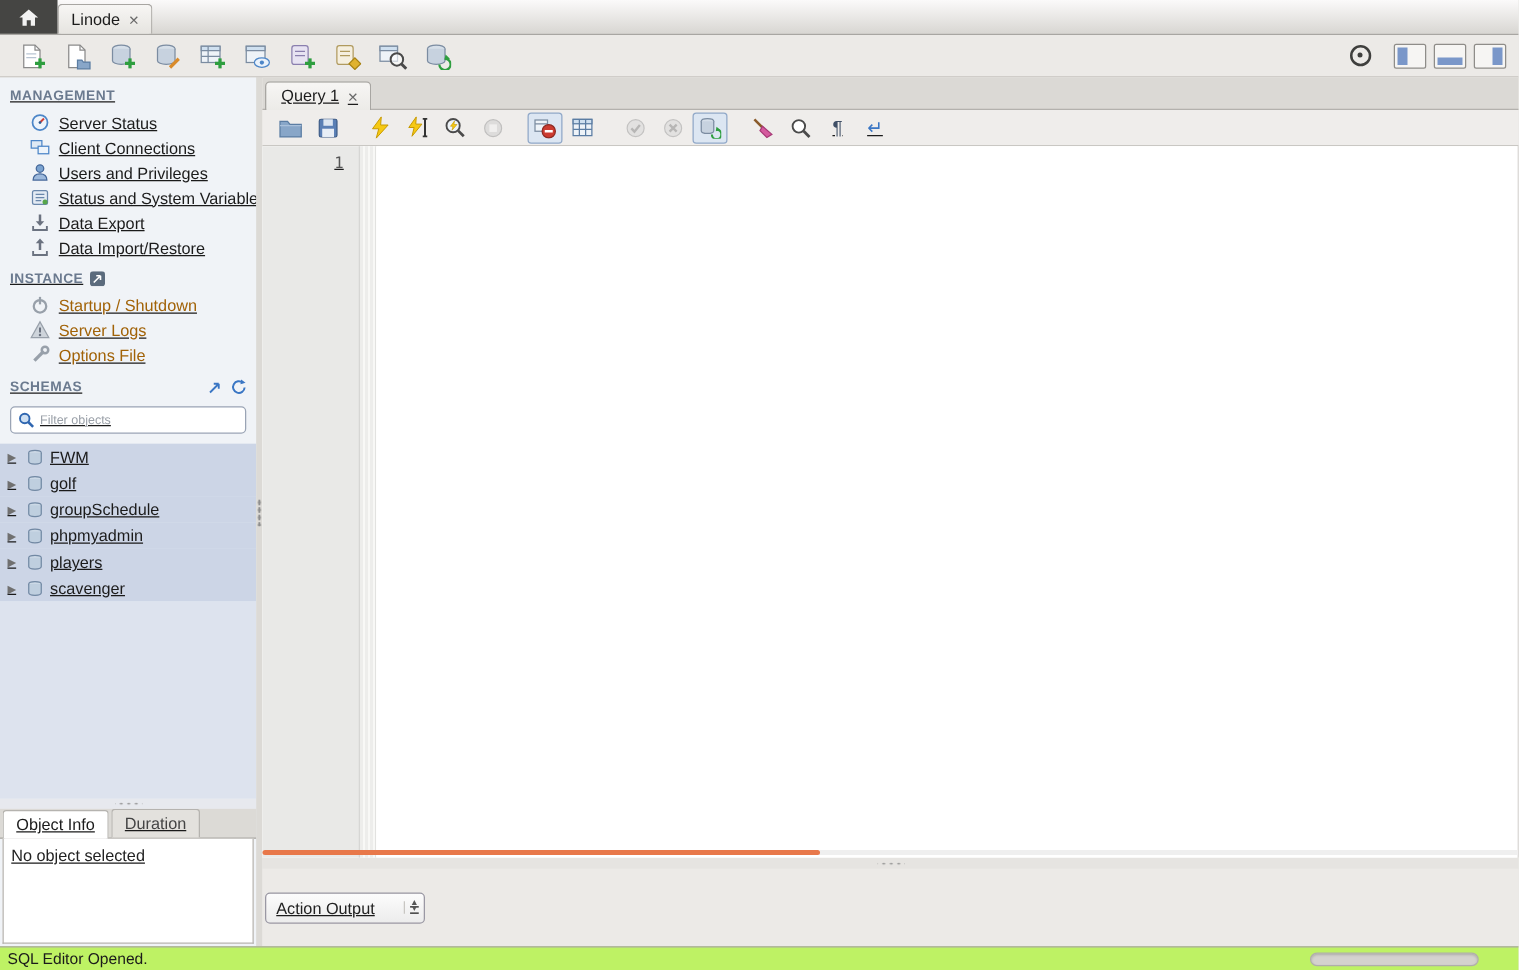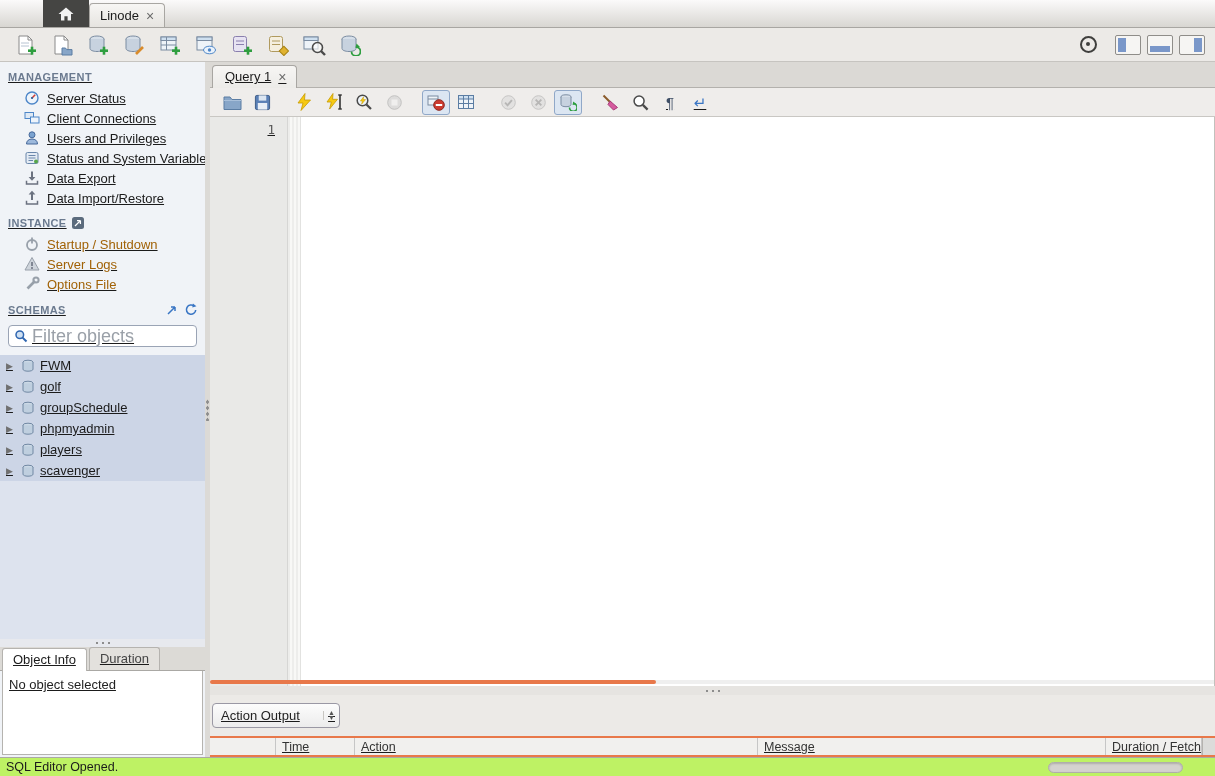"Linode" .tabstrip { padding-left: 43px -> none }
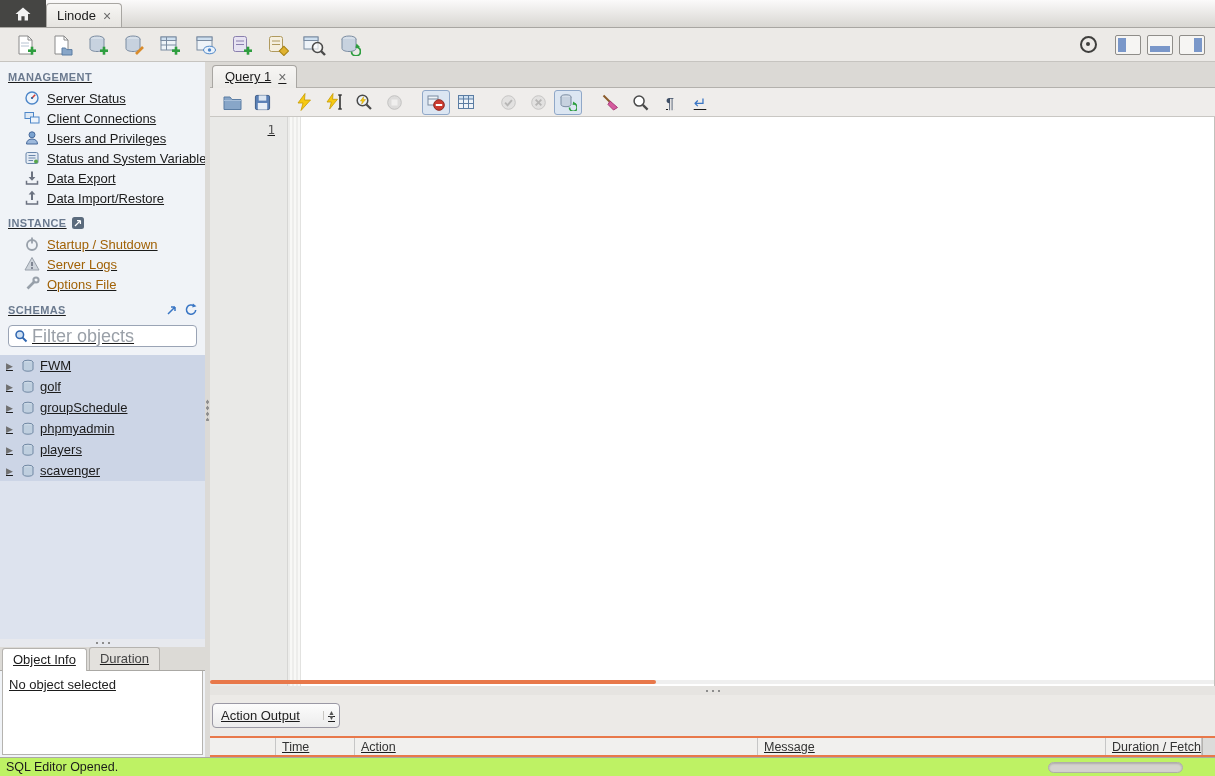"Filter objects" .filter-wrap input { font-size: 18px -> 10px }
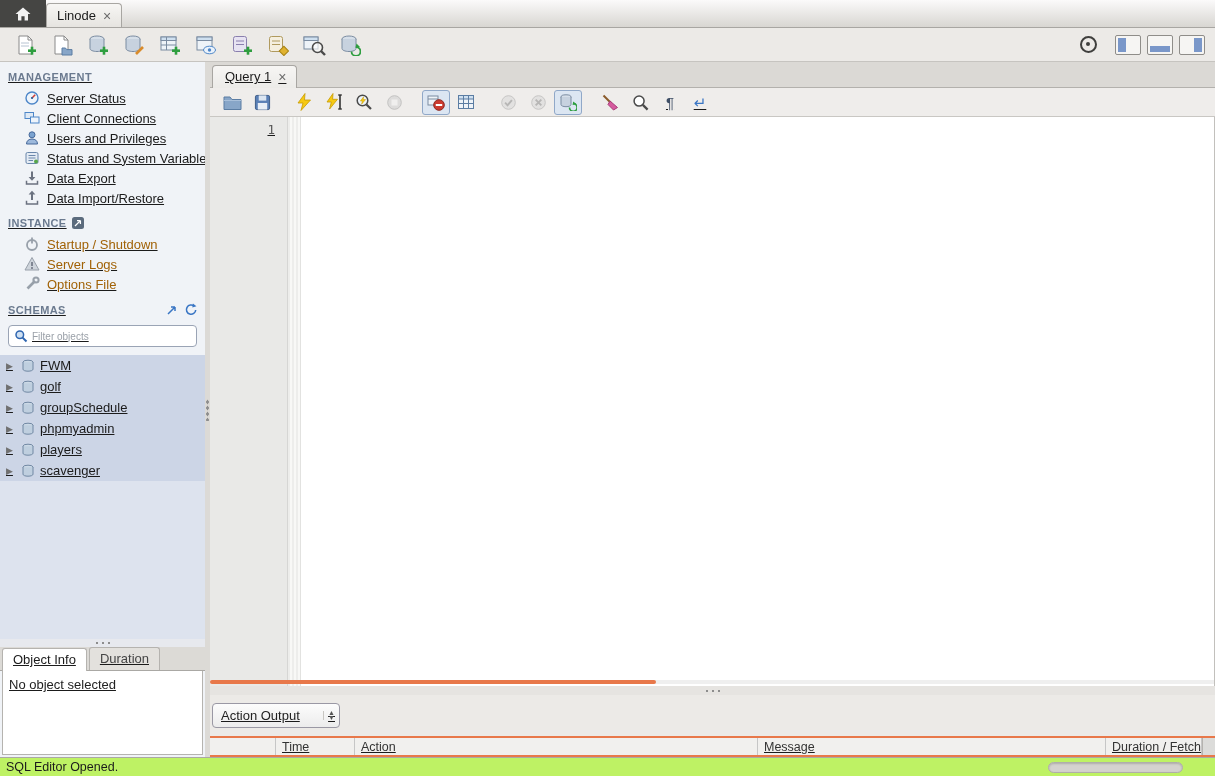"Time" div.out-header { html: <div> <div></div> <div>Time</div> <div>Action</div> <div>Message</div> <div>Duration / Fetch</div> <div></div> </div> -> none }
